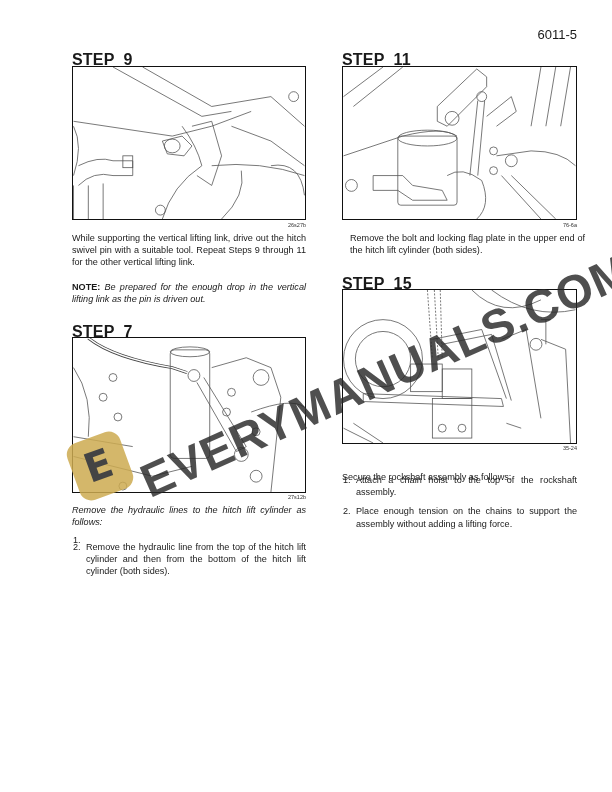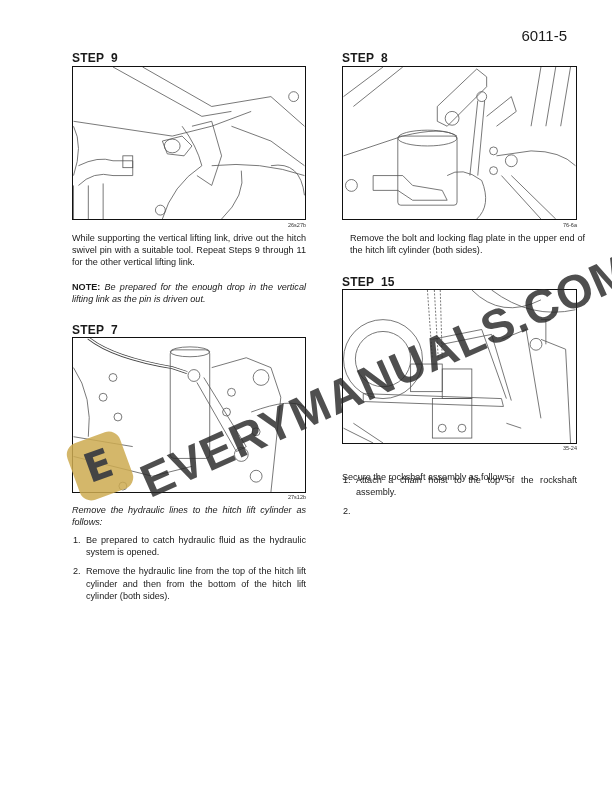"6011-5" .page-num { font-size: 15px -> 13px; right: 45px -> 35px }
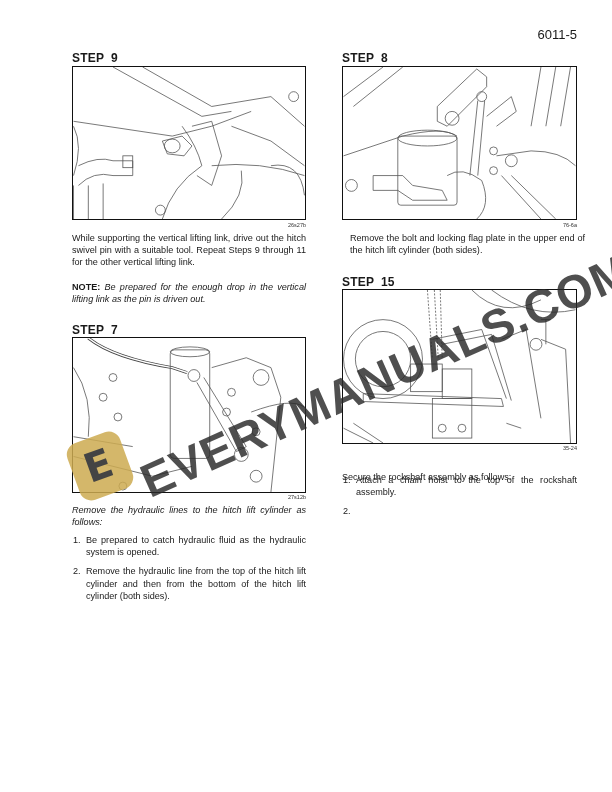"STEP 9" .step-title { font-size: 12px -> 16px; text-decoration: none -> underline }
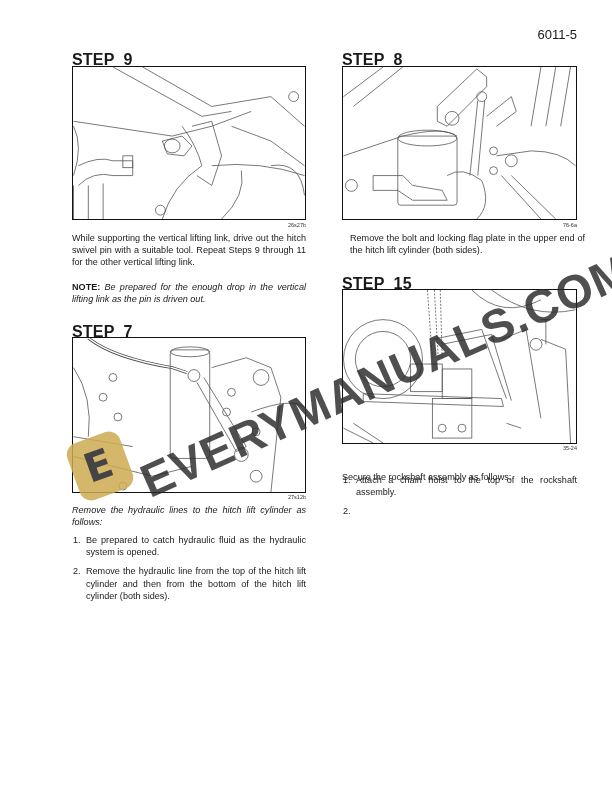"STEP 8" div.step-title { text: 8 -> 11 }
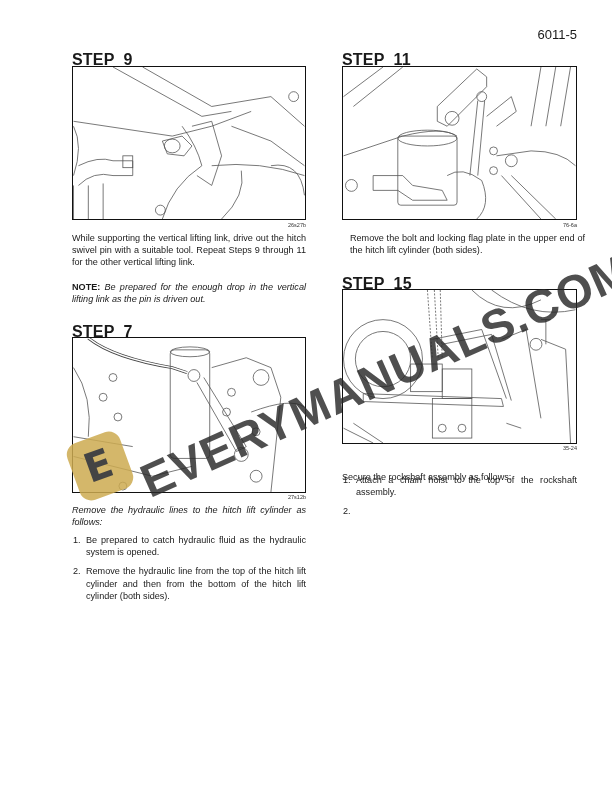"Place enough tension on the" span { html: none -> <span>Place enough tension on the chains to support the assembly without adding a lifting force.</span> }
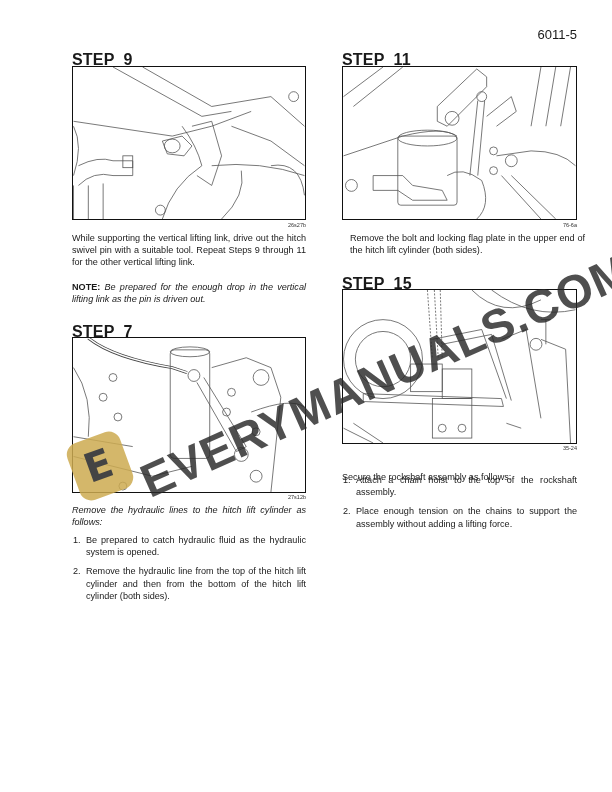"Be prepared to catch hydraulic" span { html: <span>Be prepared to catch hydraulic fluid as the hydraulic system is opened.</span> -> none }
